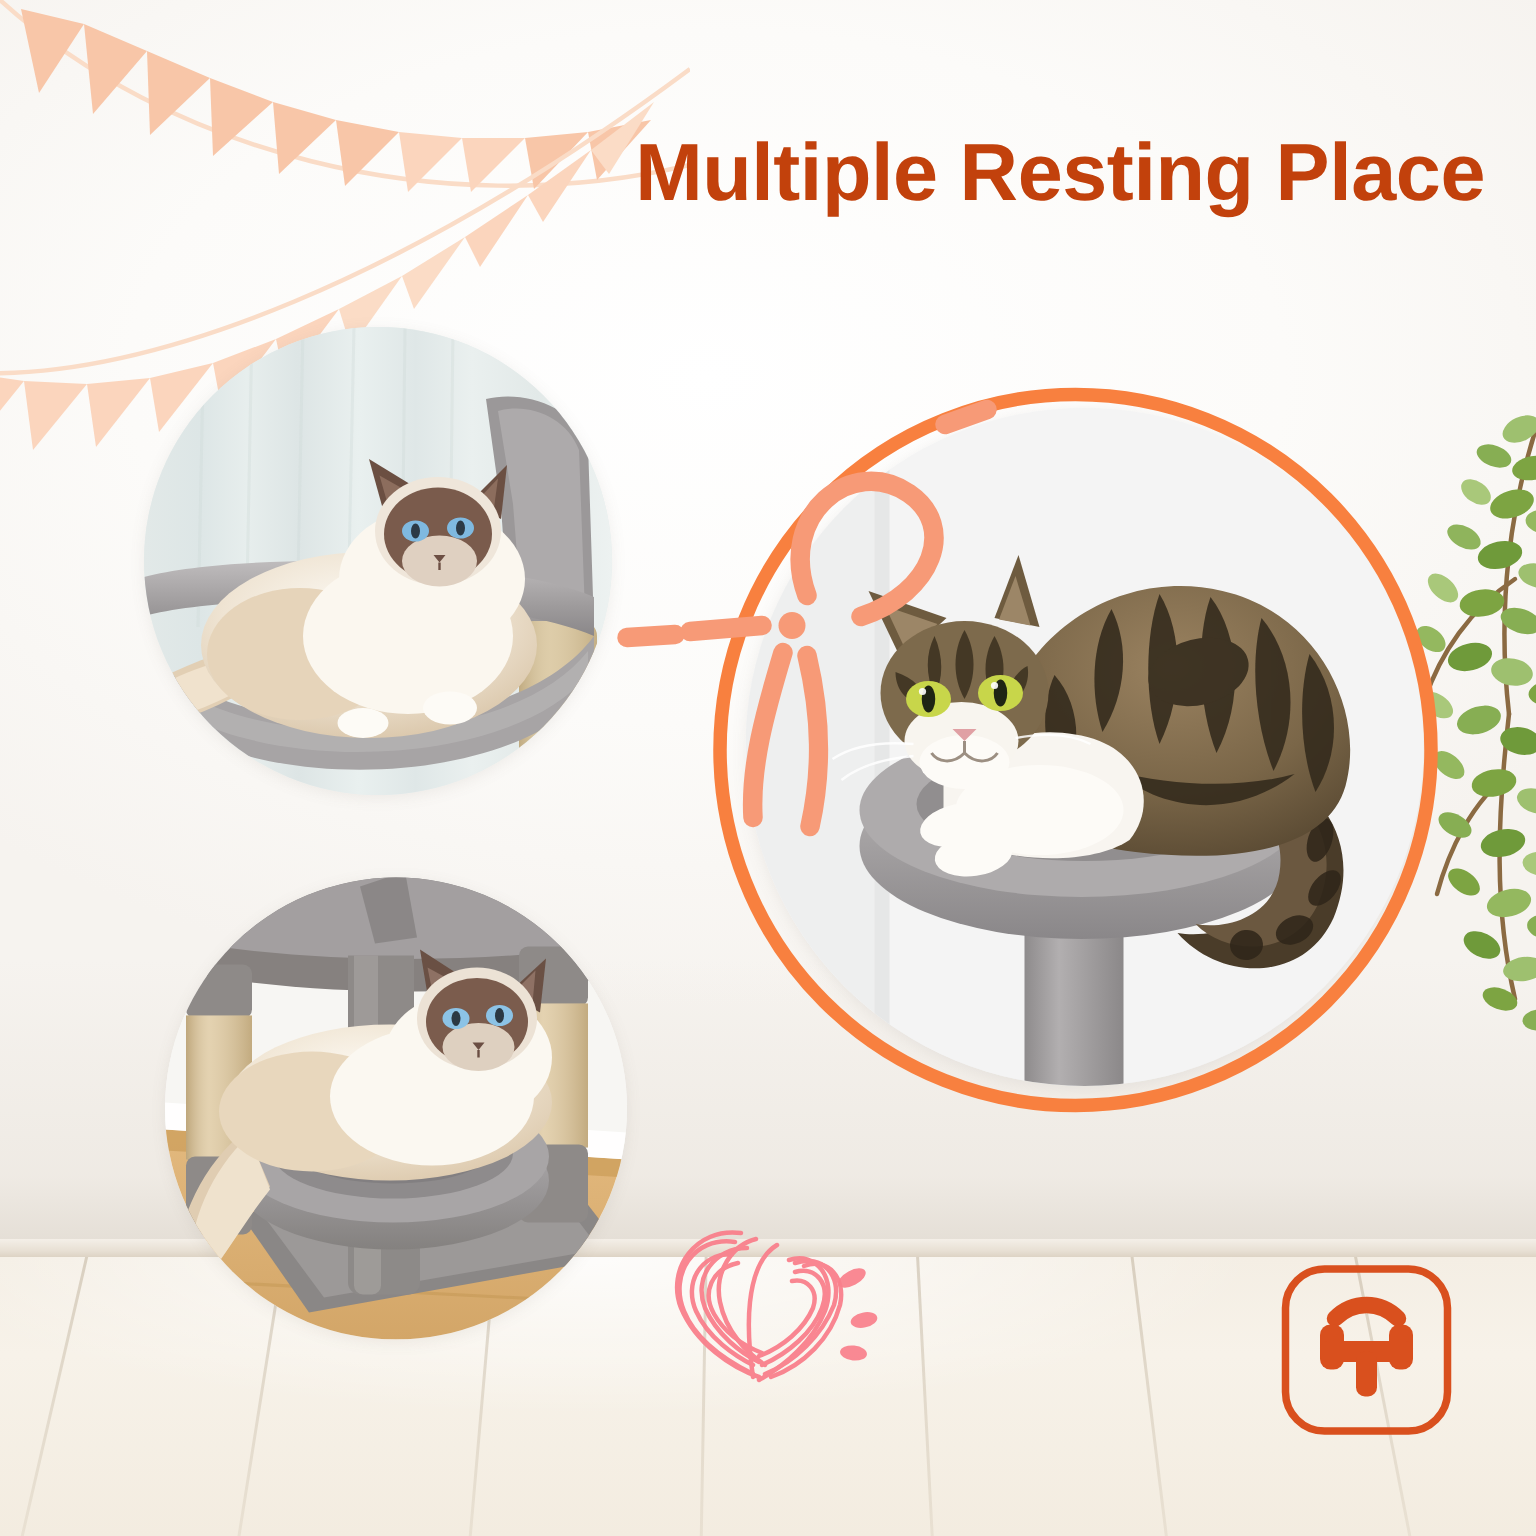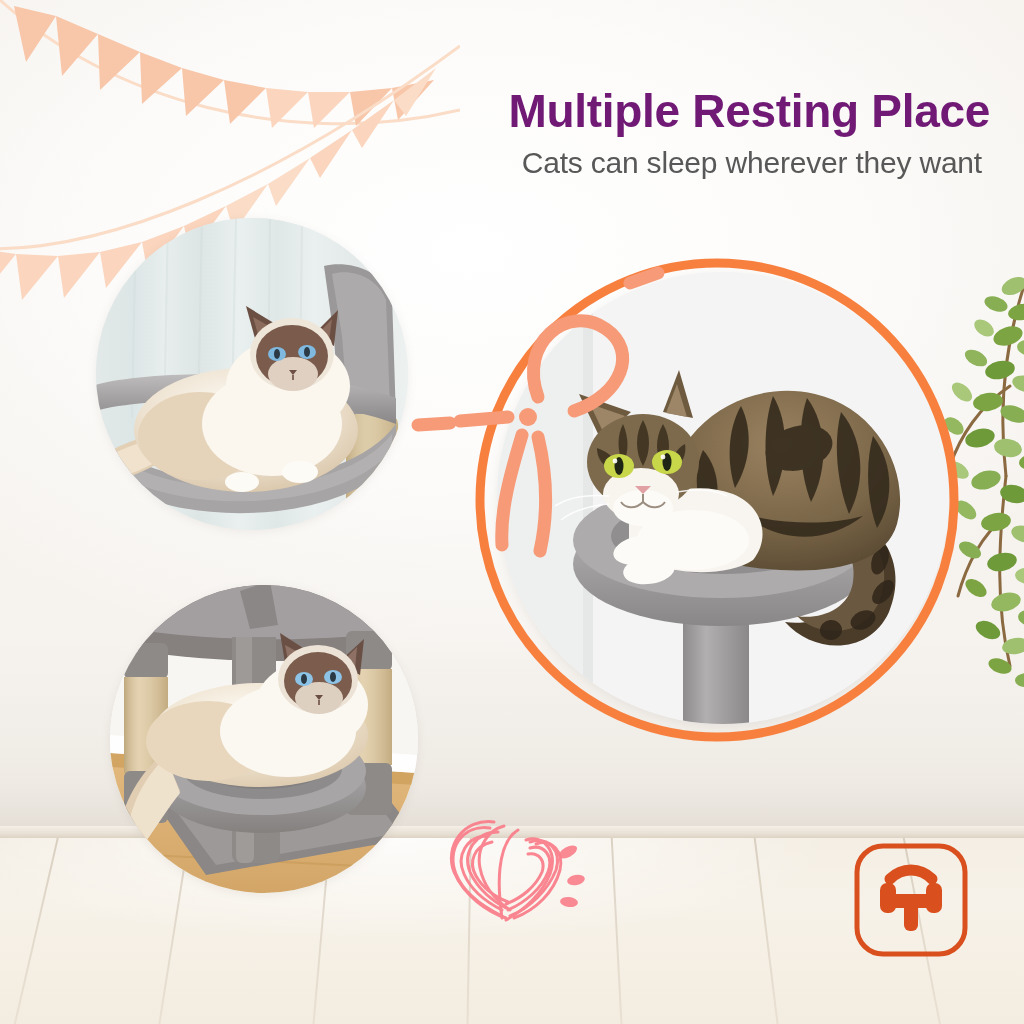"Multiple Resting Place" .title { color: #701a75 -> #c2410c; font-size: 46px -> 54px }
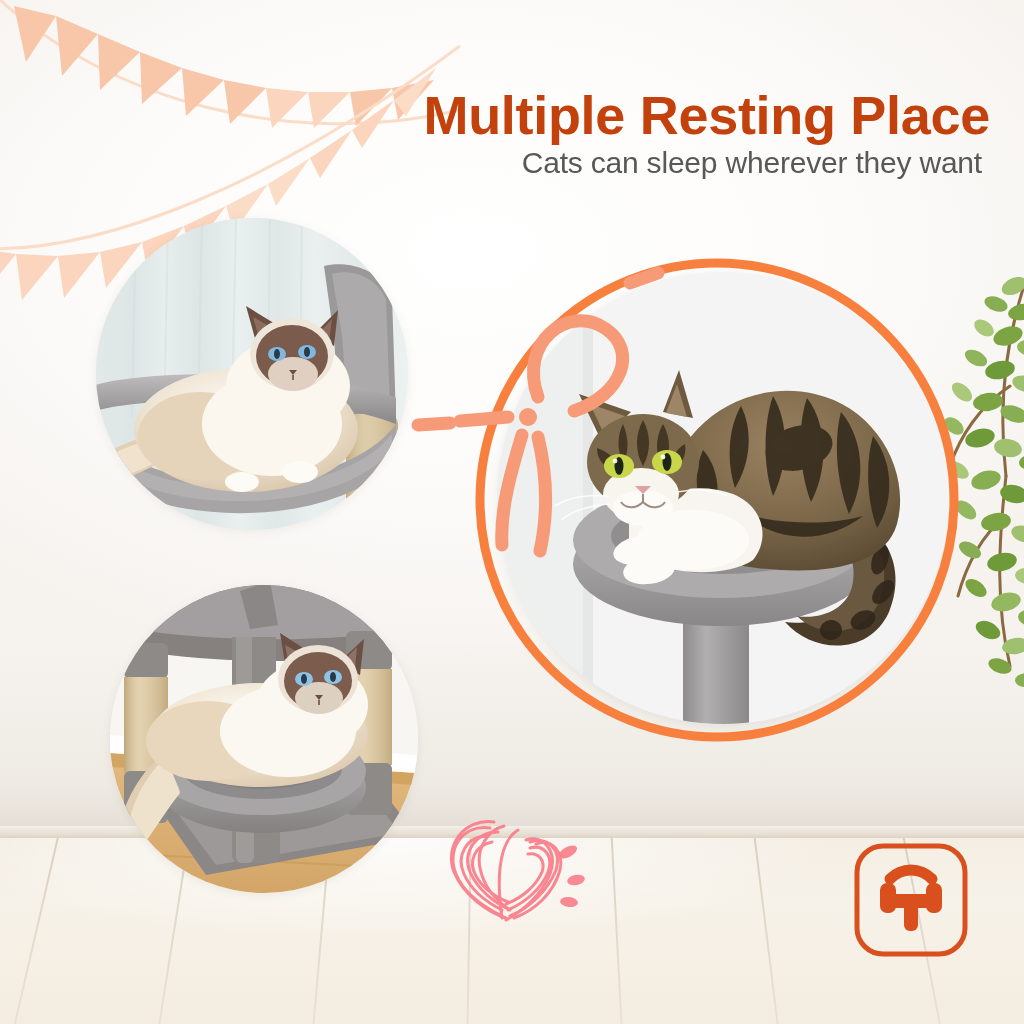"Cats can sleep wherever they" div.subtitle { html: <div>Cats can sleep wherever they want</div> -> none }
